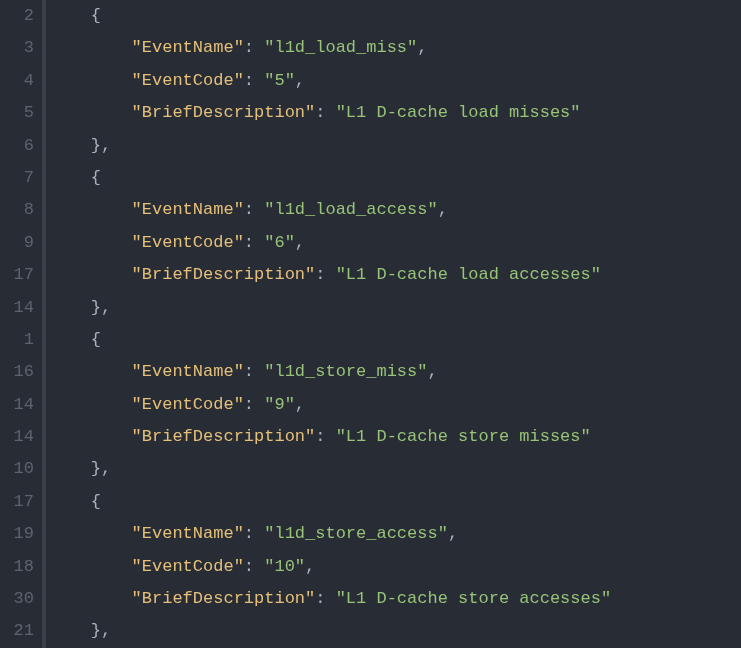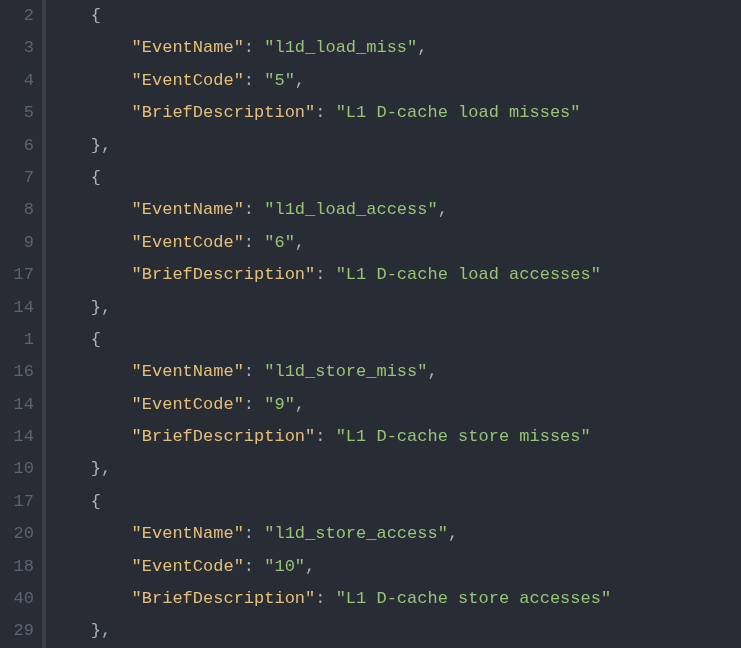"20" span.ln { text: 20 -> 19 }
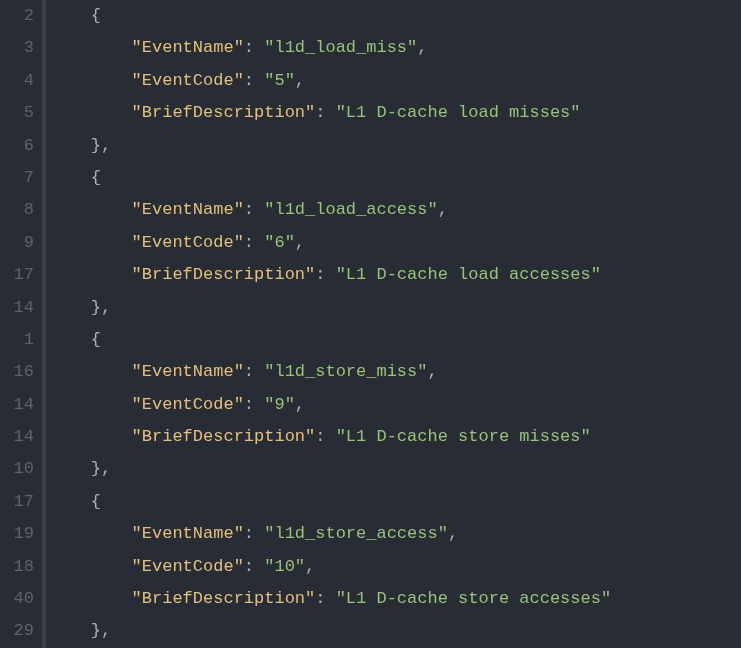"40" span.ln { text: 40 -> 30 }
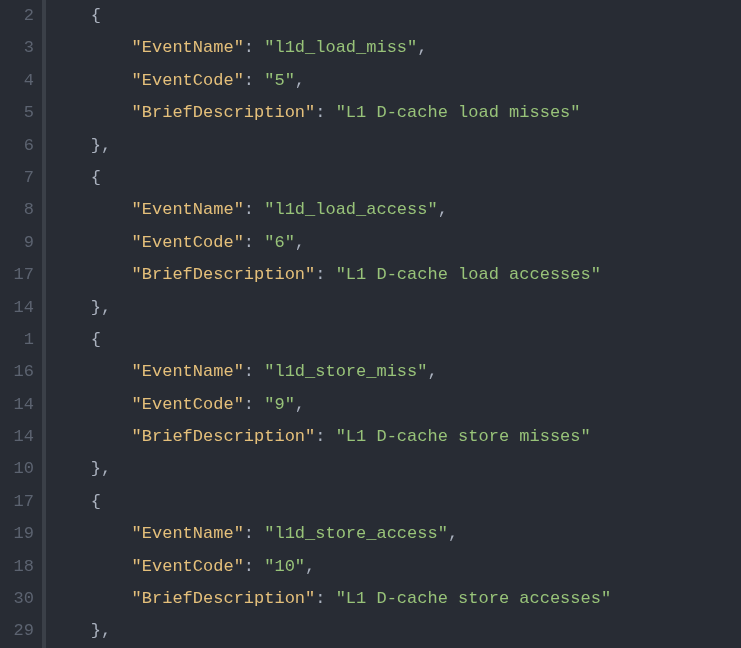"29" span.ln { text: 29 -> 21 }
